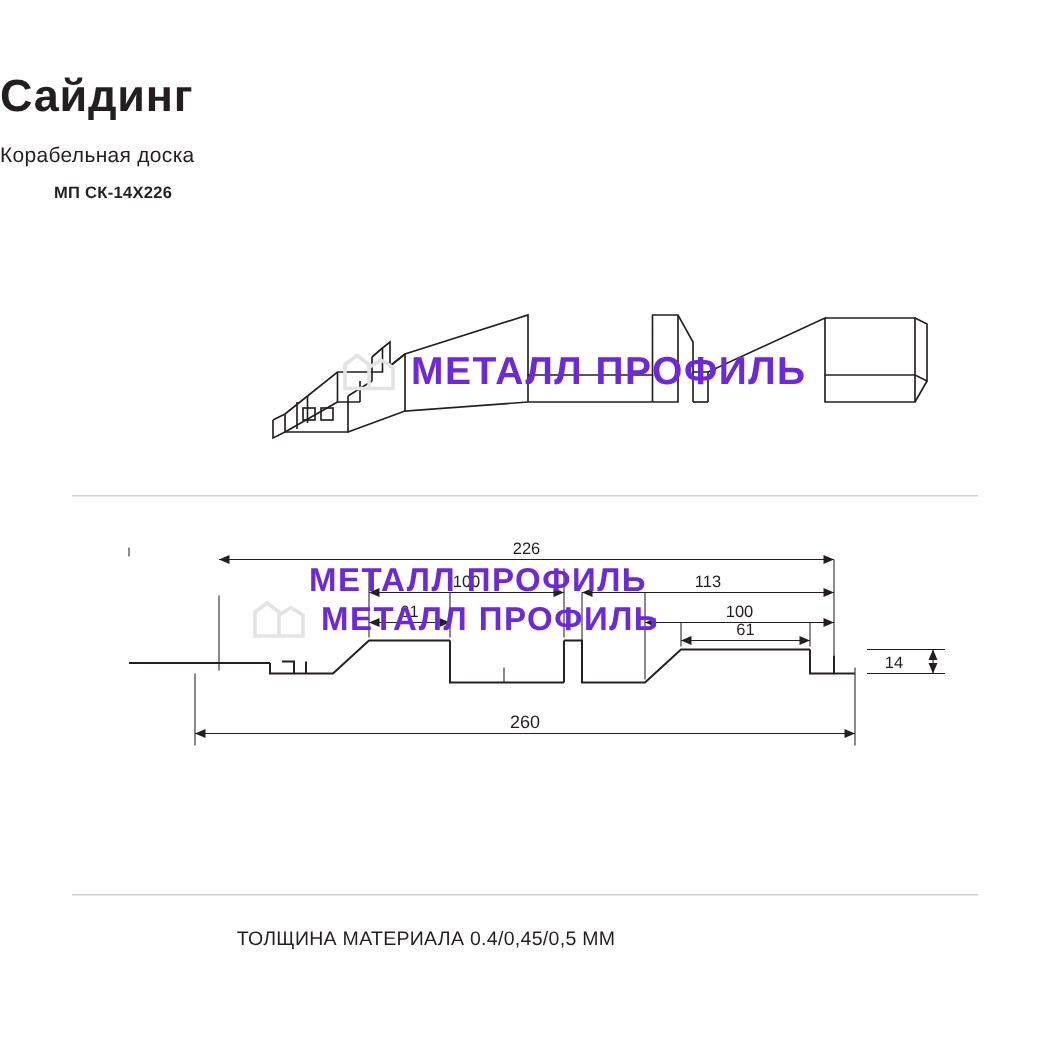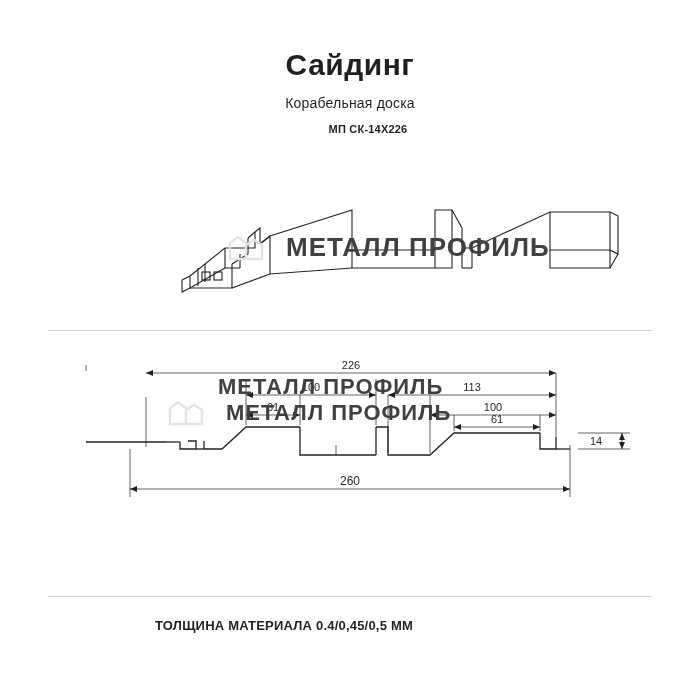"Сайдинг" .header { text-align: center -> left }
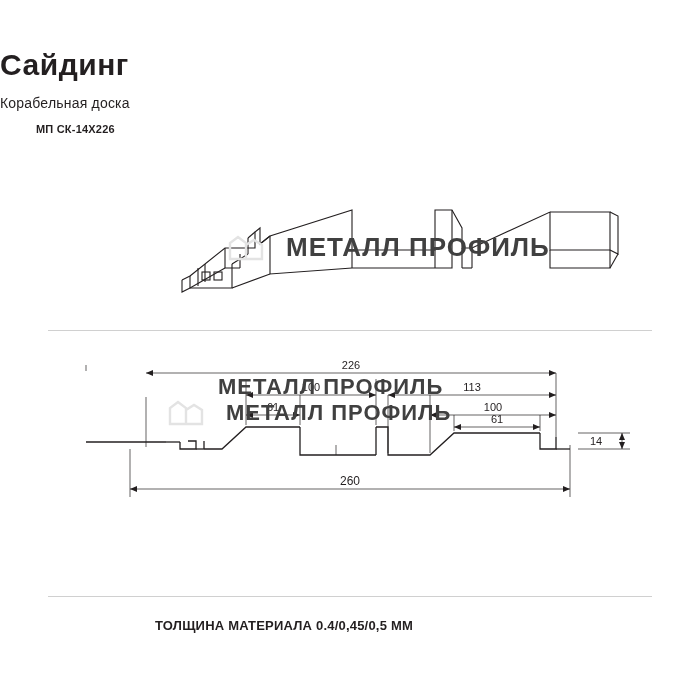"МЕТАЛЛ ПРОФИЛЬ" .wm { color: #404040 -> #6d28d9; gap: 22px -> 10px }
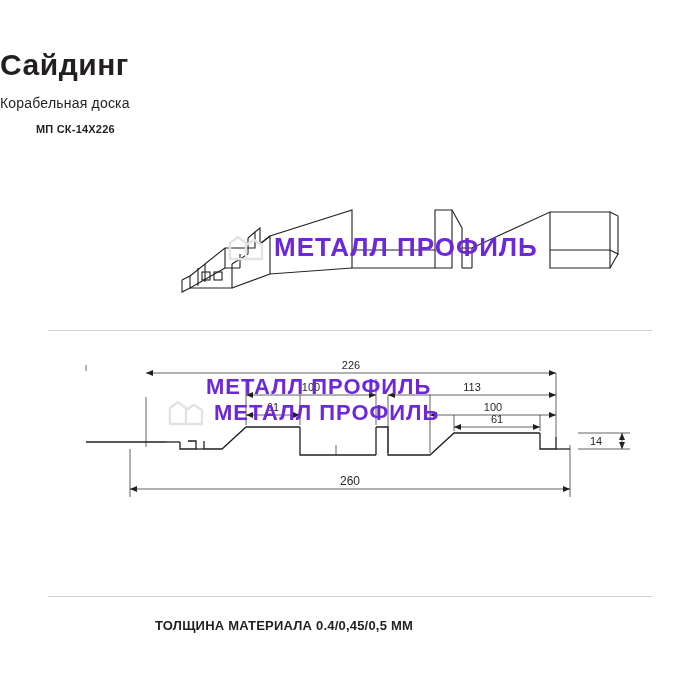"ТОЛЩИНА МАТЕРИАЛА 0.4/0,45/0,5 ММ" .footer { font-weight: bold -> normal }
